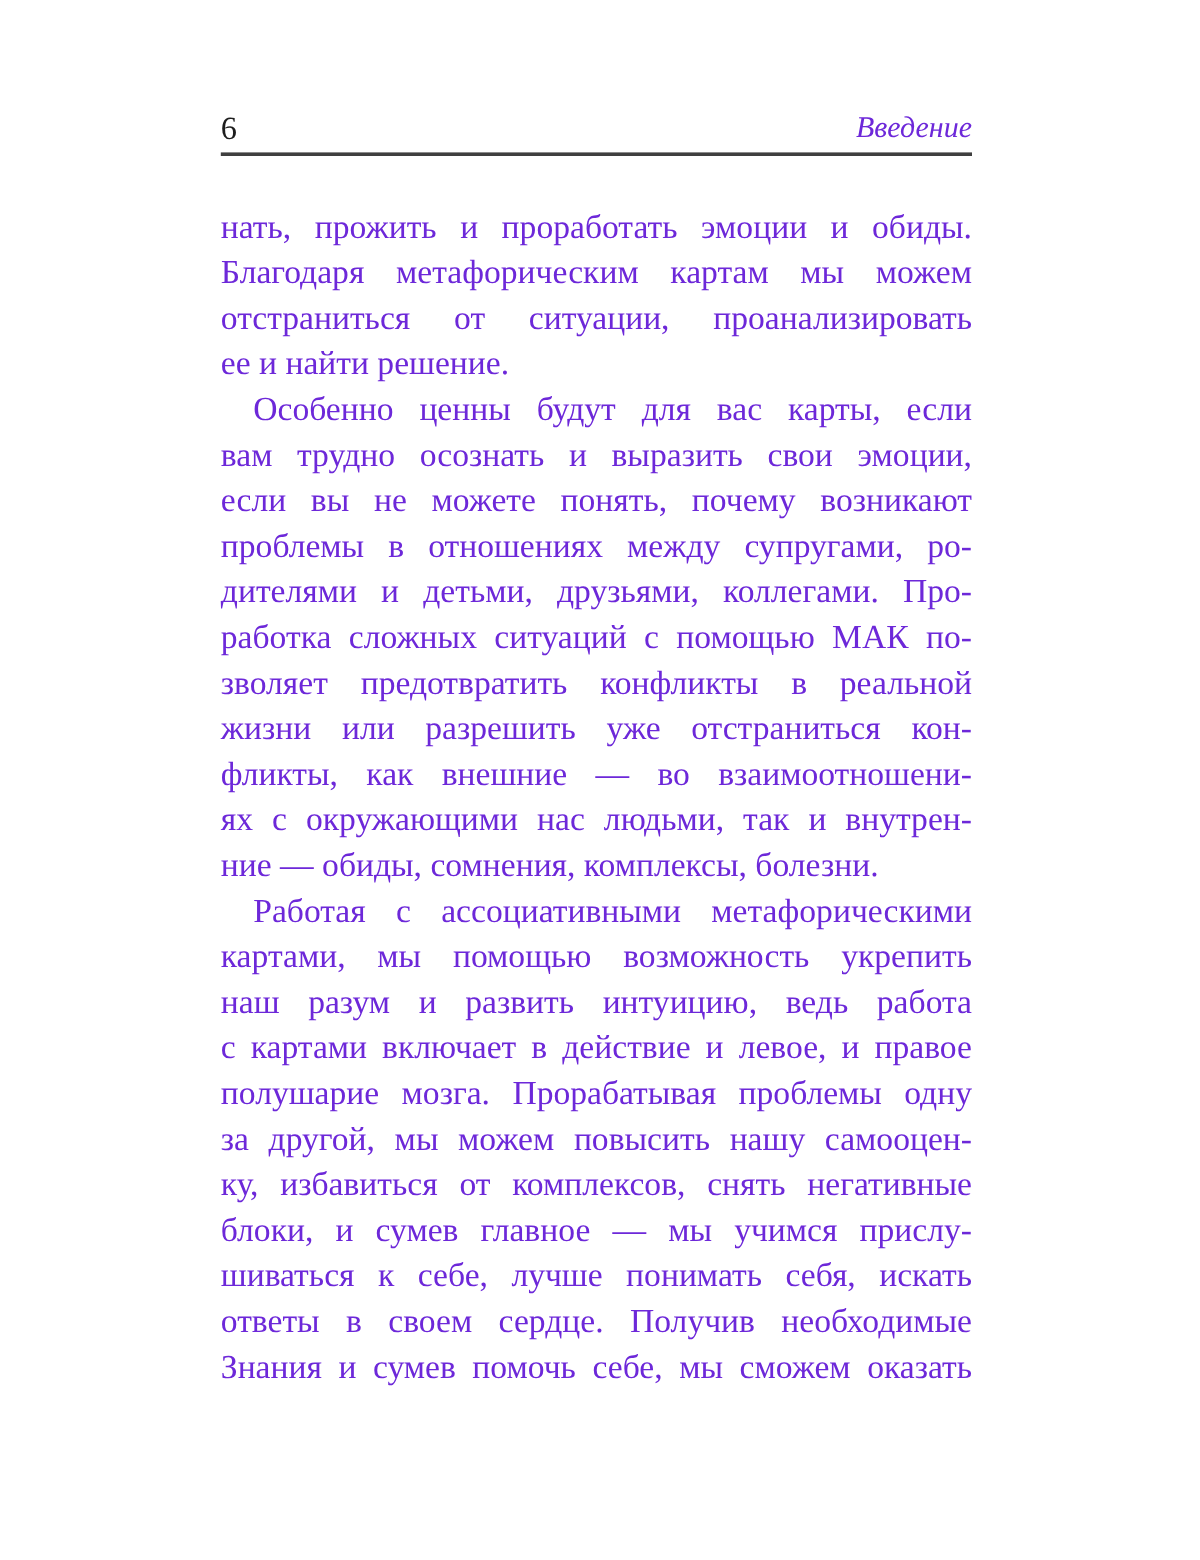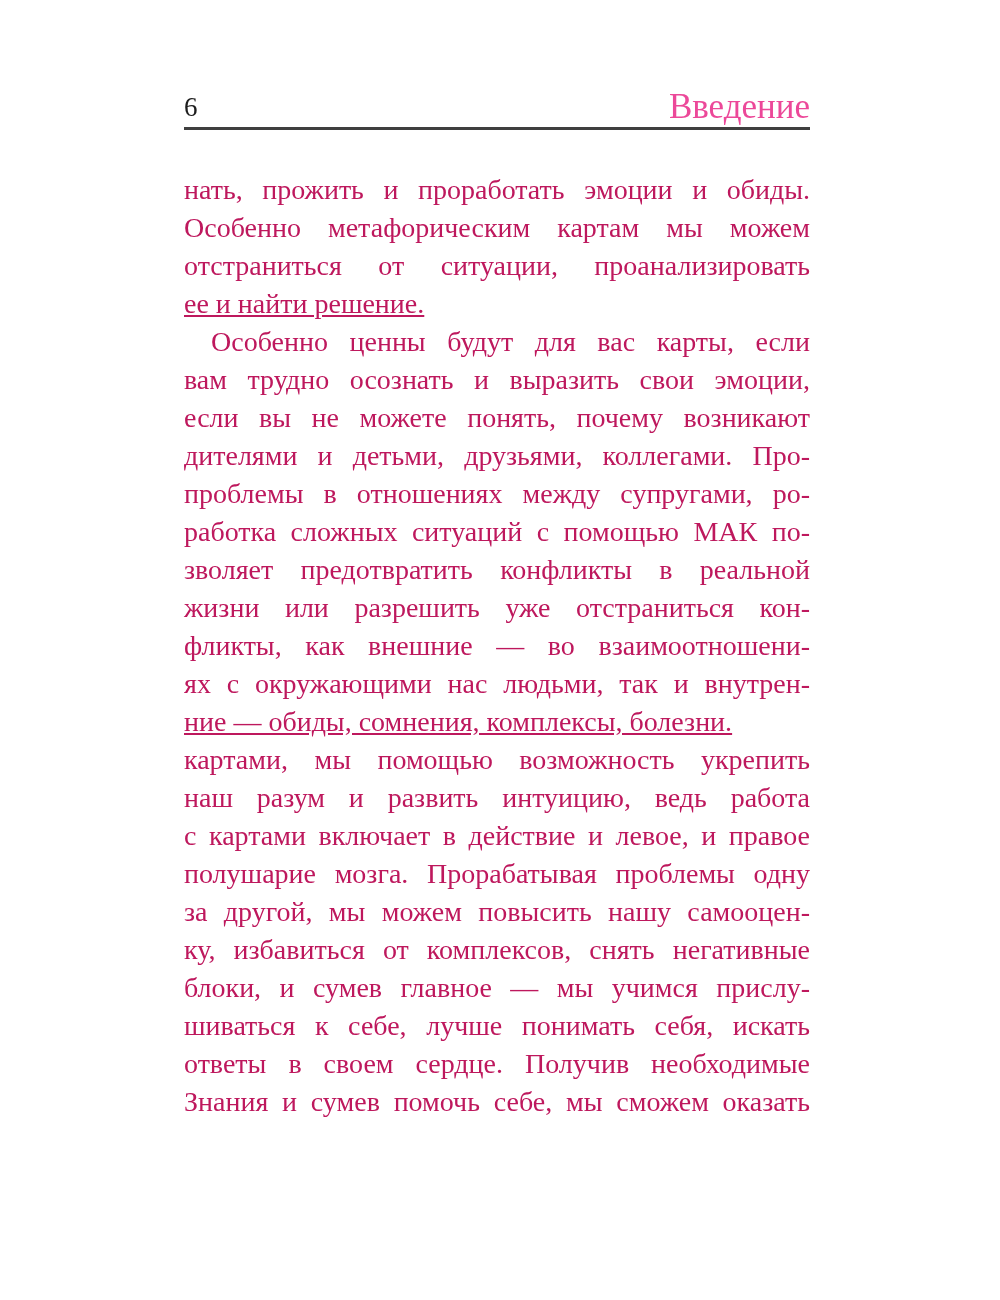"Введение" .header-title { color: #ec4899 -> #6d28d9; font-size: 35px -> 25px; font-style: none -> italic }
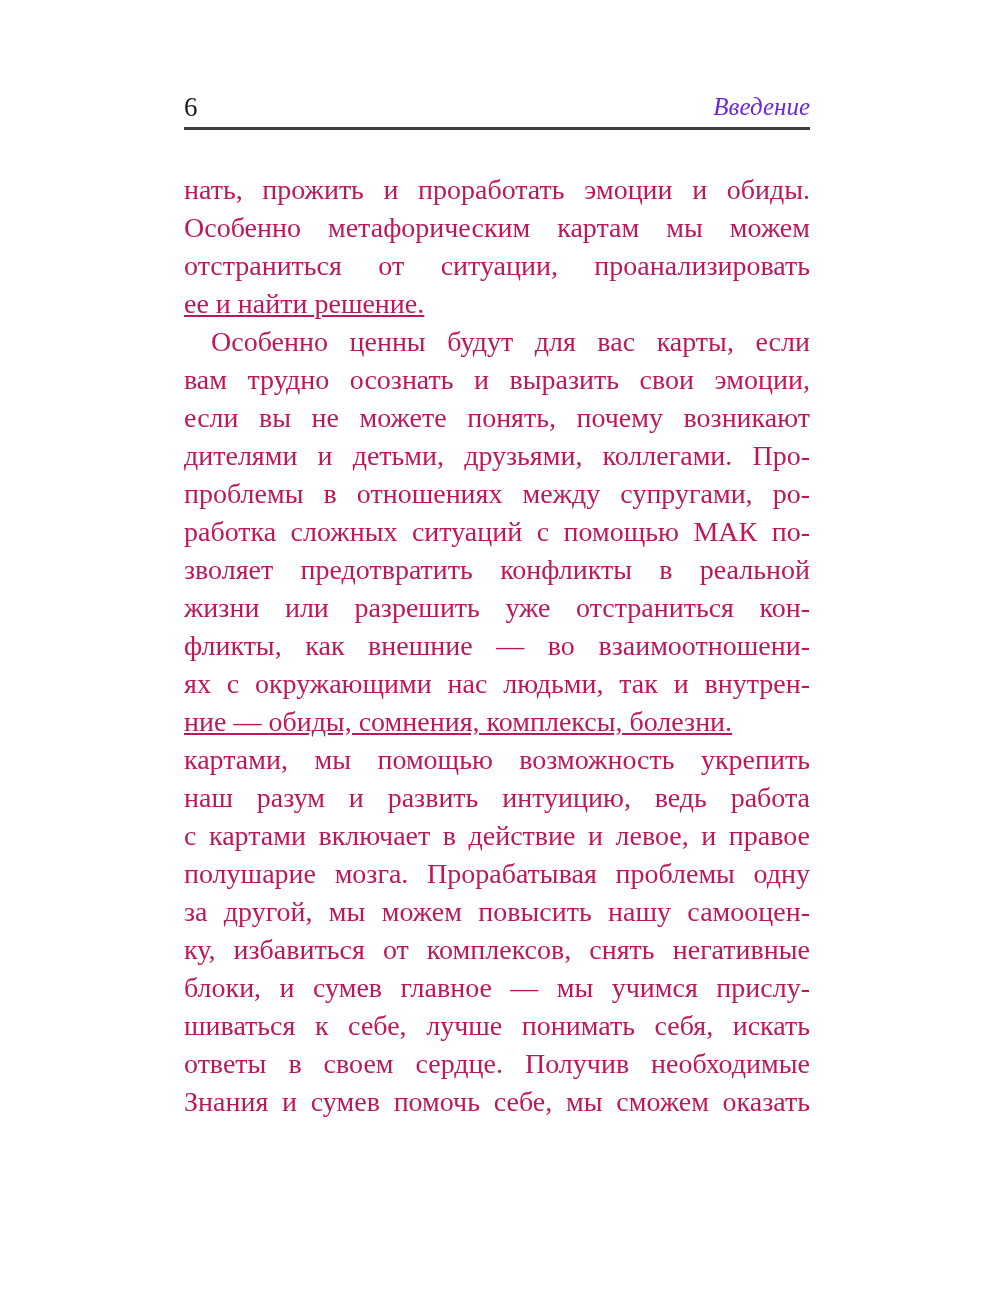"нать, прожить и проработать эмоции" .body-text { color: #be185d -> #6d28d9 }
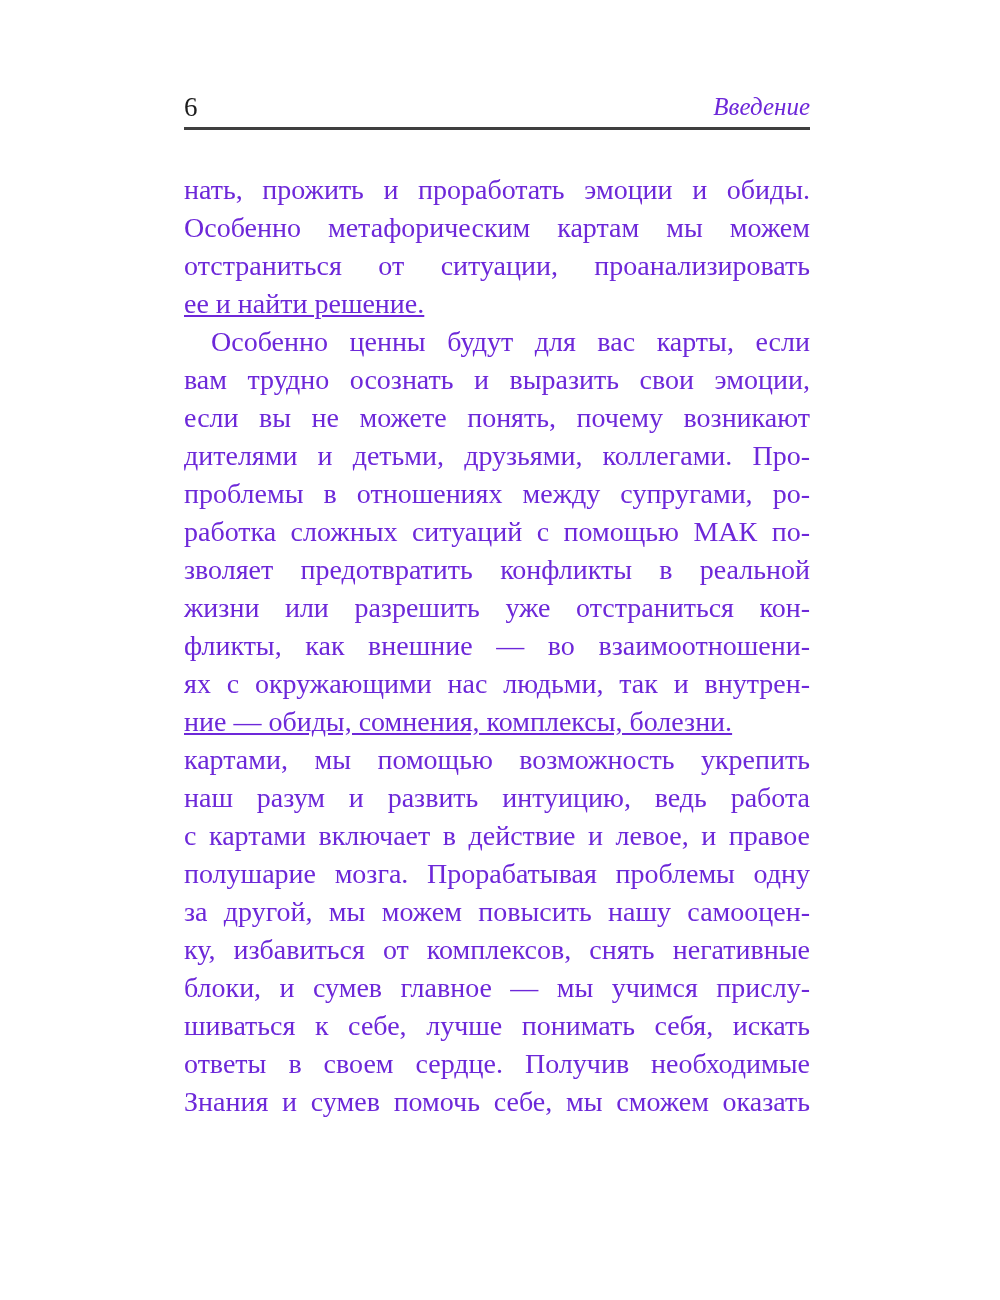"Особенно метафорическим картам мы можем" div.line { text: Особенно -> Благодаря }
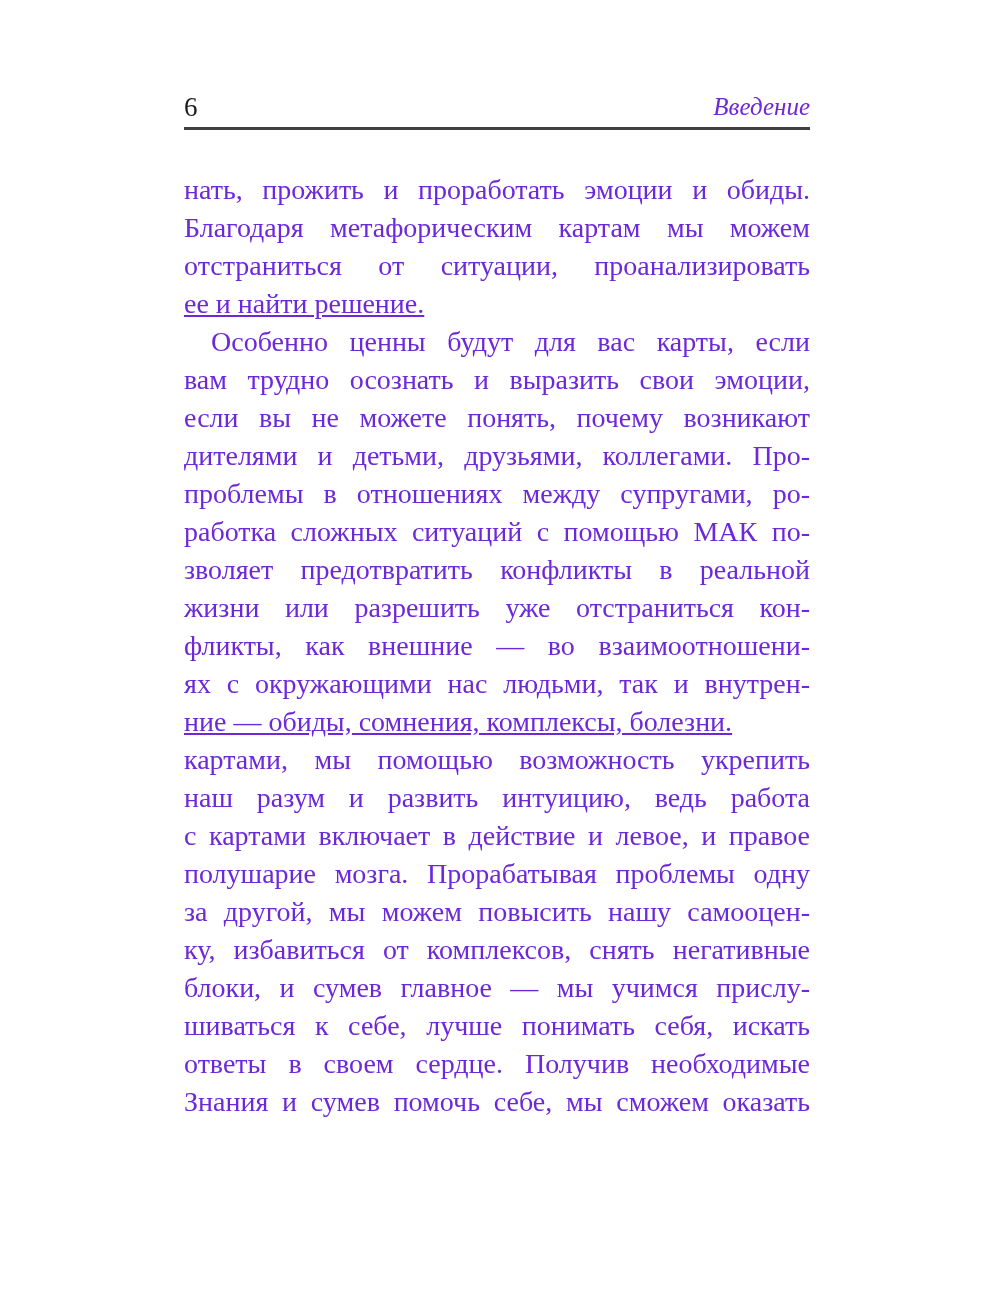"ее и найти решение." .line.short { text-decoration: underline -> none }
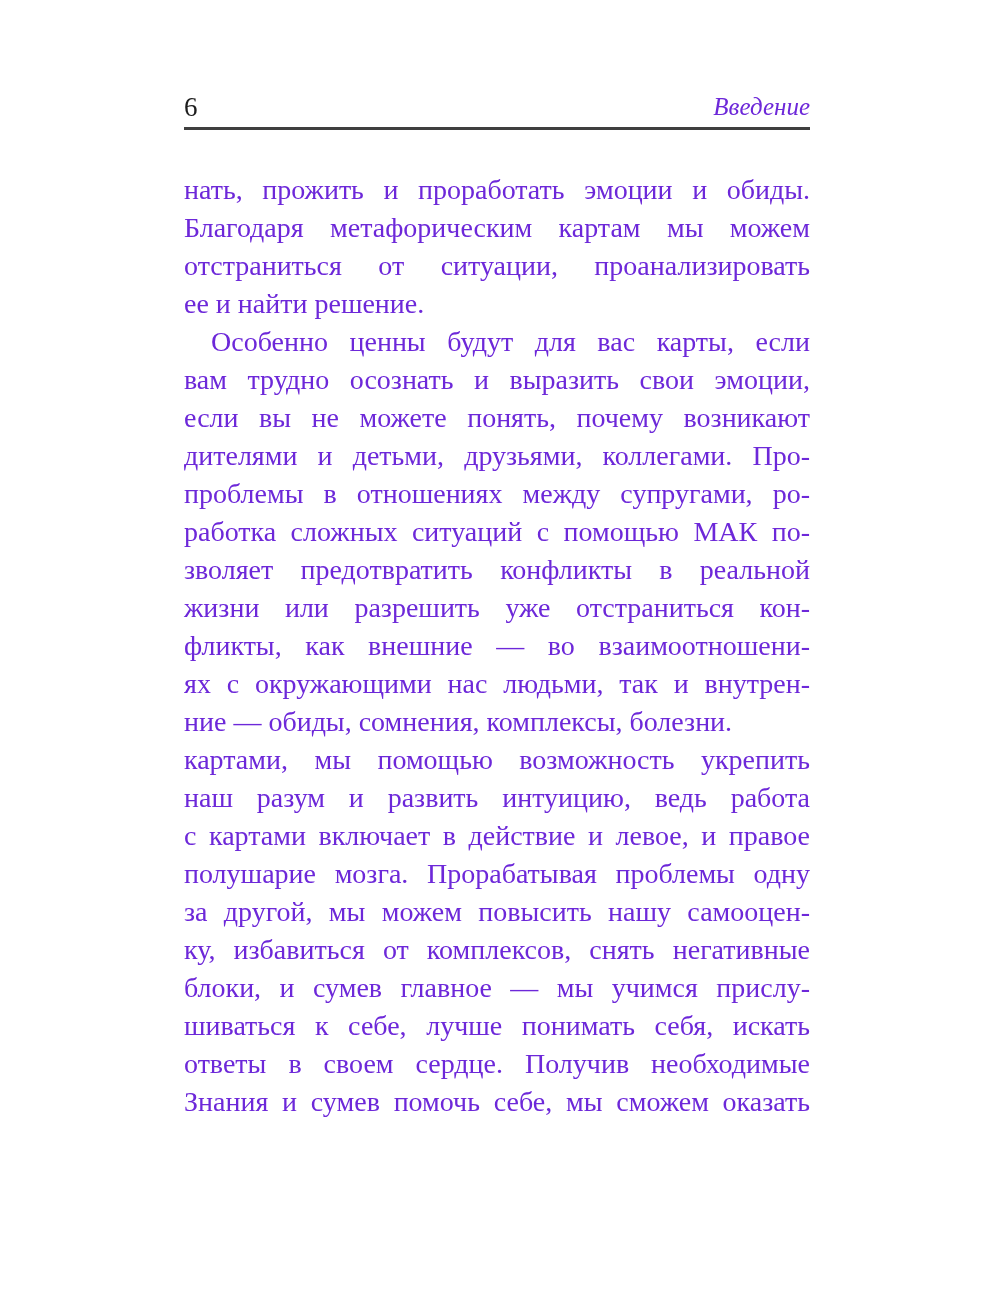"дителями и детьми, друзьями, коллегами." div.line { order: before "проблемы в отношениях между супругами," -> after "проблемы в отношениях между супругами," }
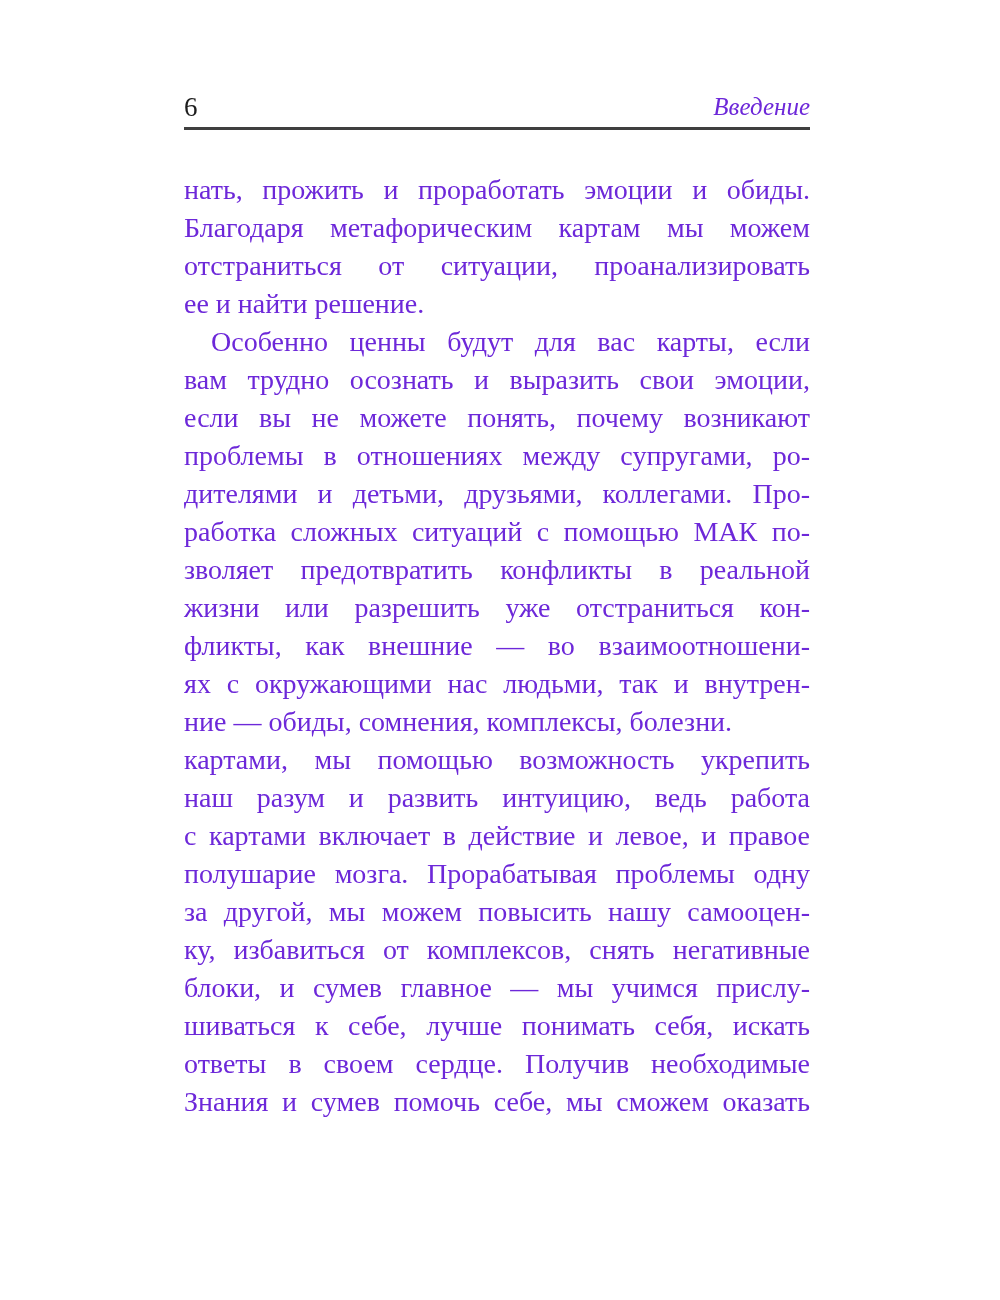"Работая с ассоциативными метафорическими" div.line { html: none -> <div>Работая с ассоциативными метафорическими</div> }
